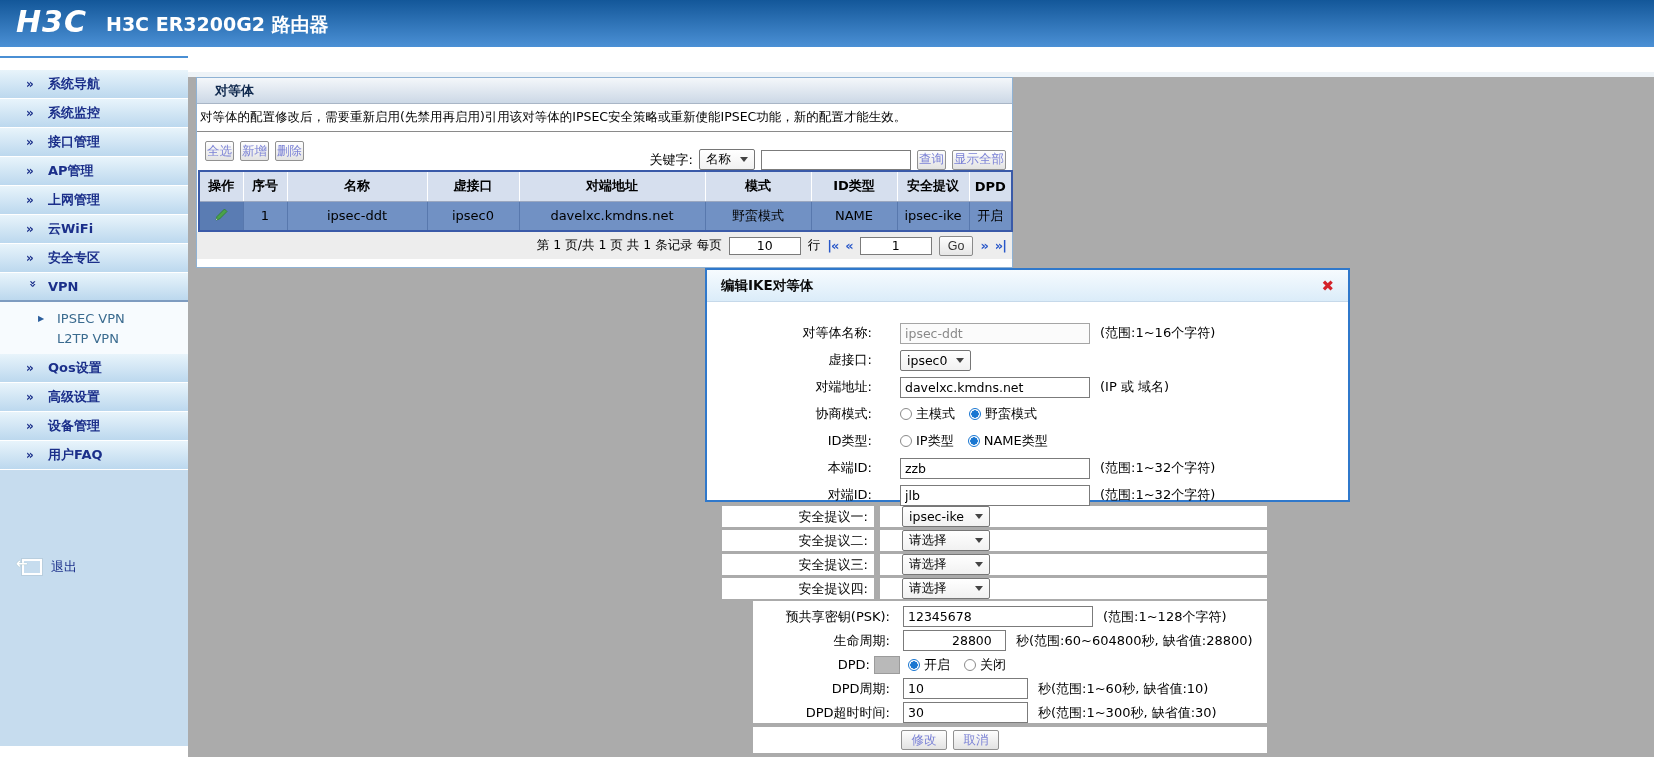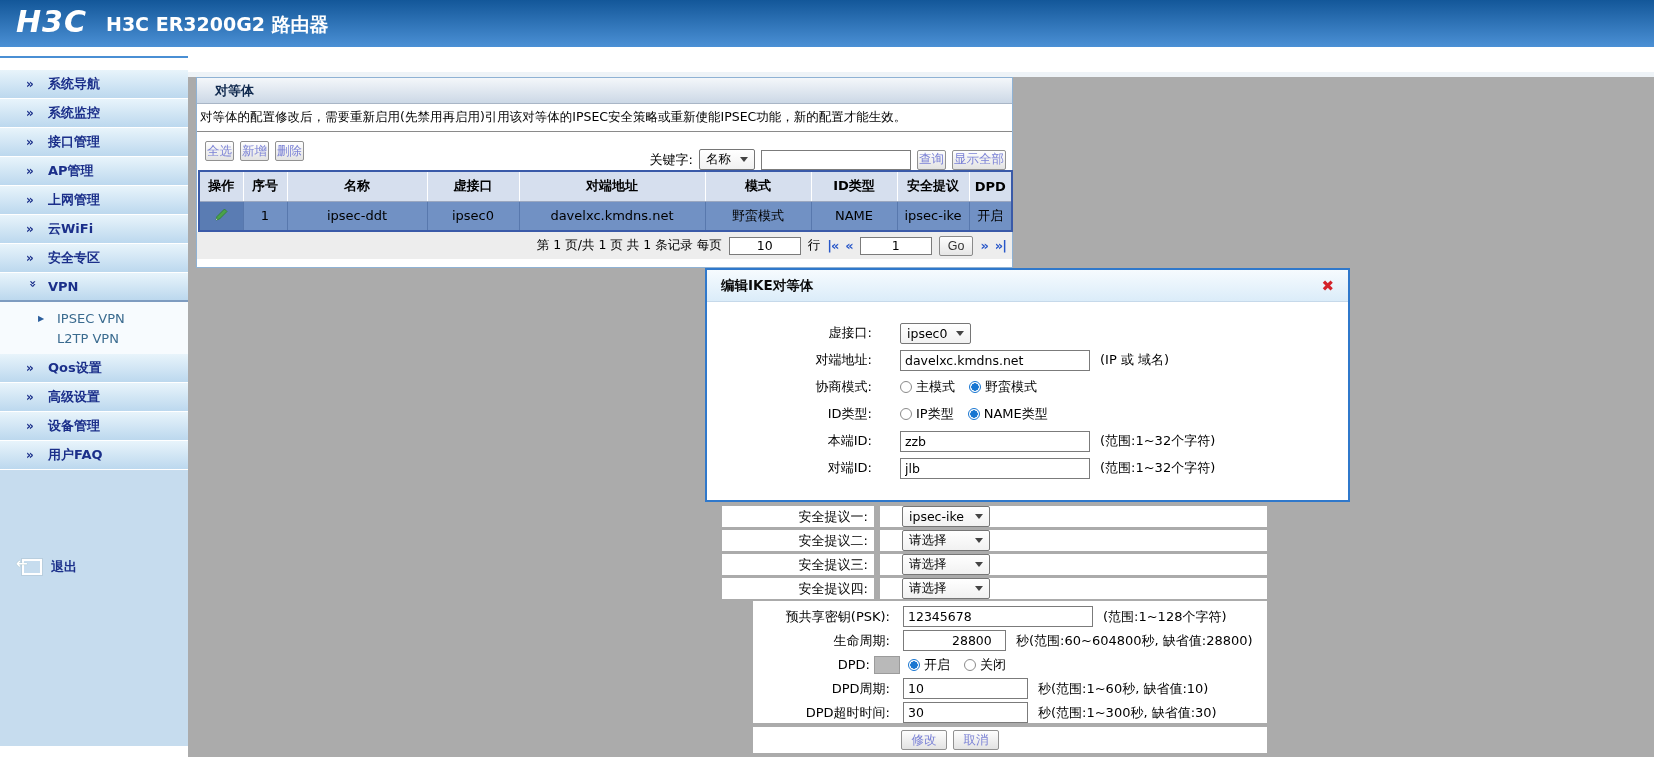"对等体名称:" div.drow { html: none -> <div> <span>对等体名称:</span> <input> <span>(范围:1~16个字符)</span> </div> }
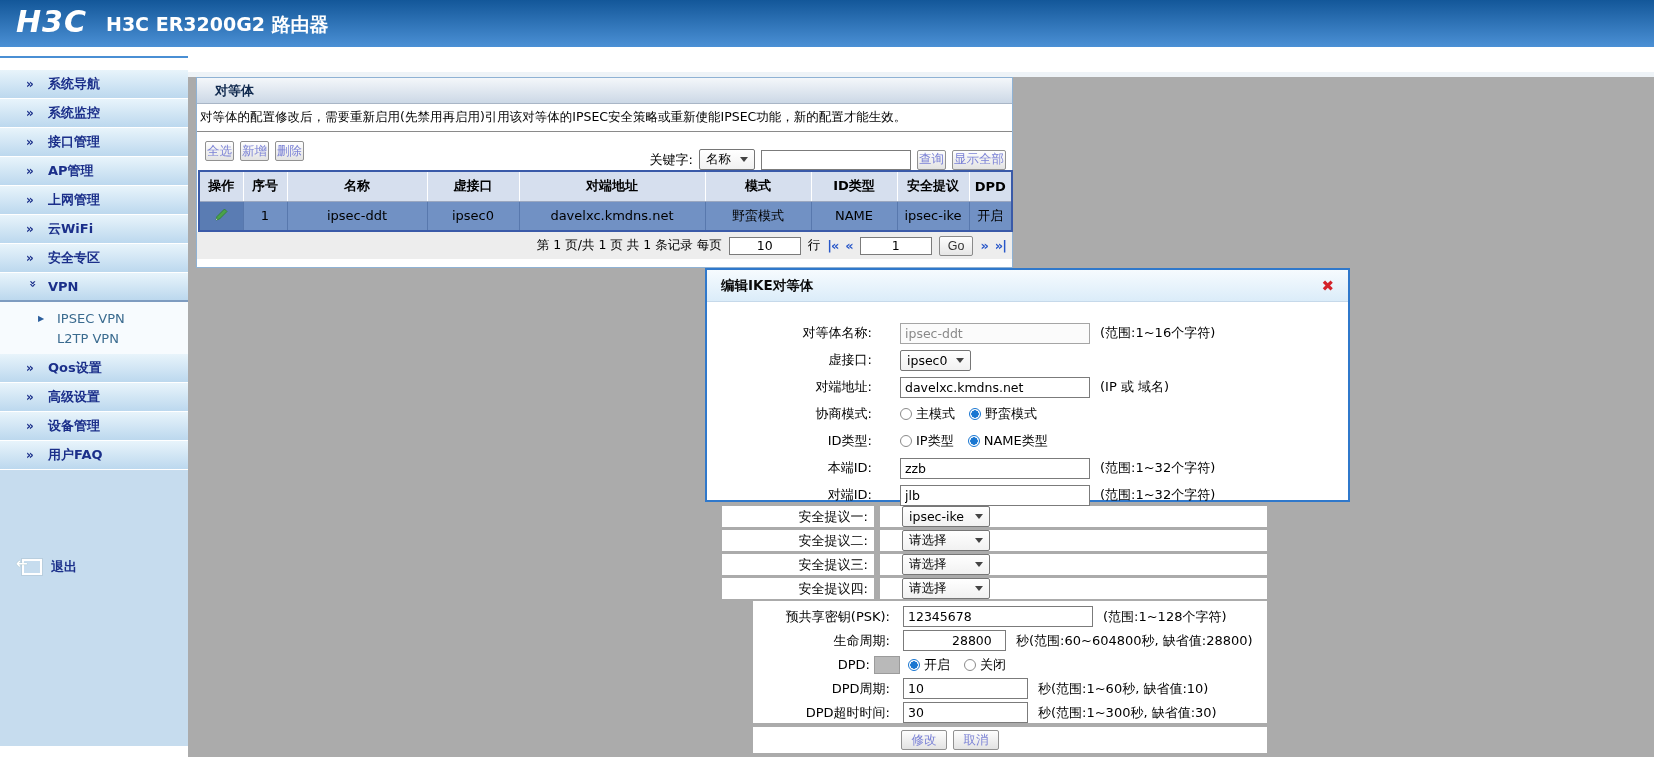"退出" .logout .lbl { font-weight: bold -> normal }
